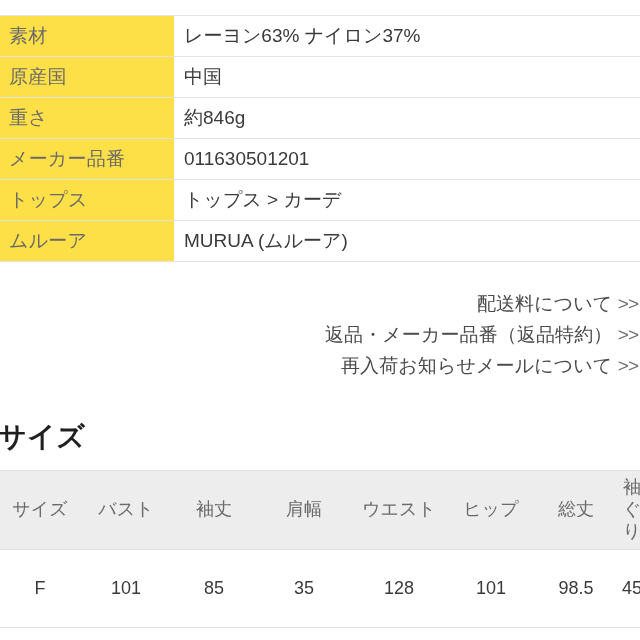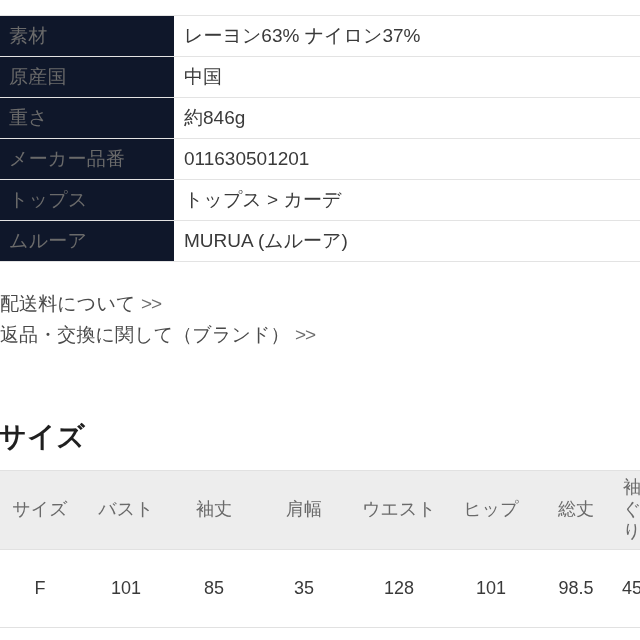"素材" .spec-table td.spec-label { background: #0f172a -> #fde047 }
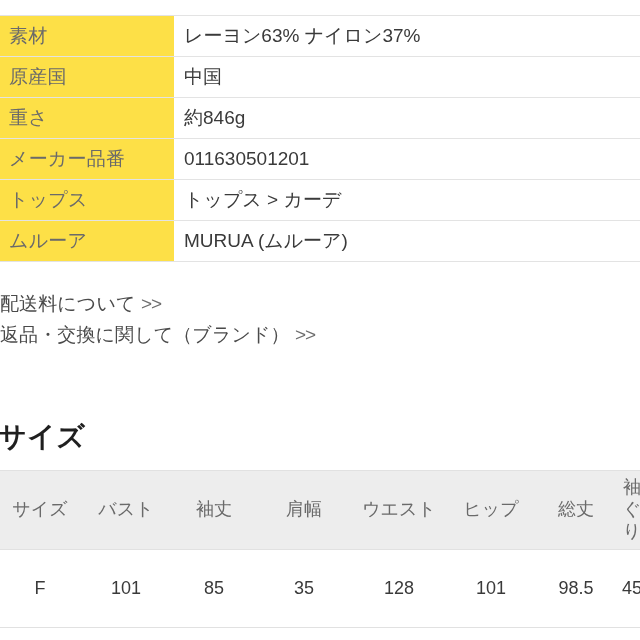"配送料について >>" .link-list { left: 0 -> 12px; text-align: none -> right }
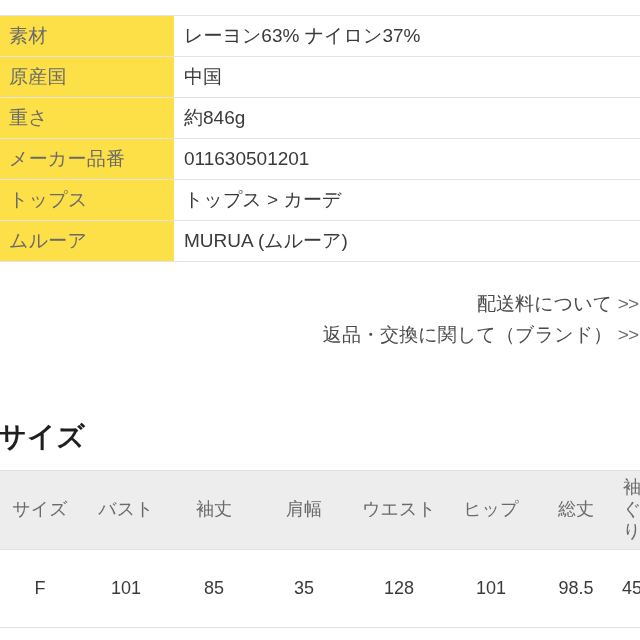"返品・交換に関して（ブランド）" span { text: 交換に関して（ブランド -> メーカー品番（返品特約 }
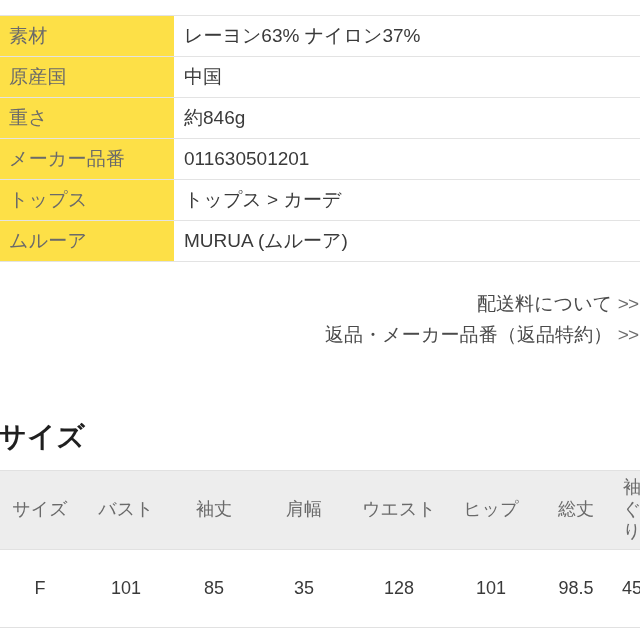"再入荷お知らせメールについて >>" a.link-row { html: none -> <a><span>再入荷お知らせメールについて</span> <span>&gt;&gt;</span></a> }
